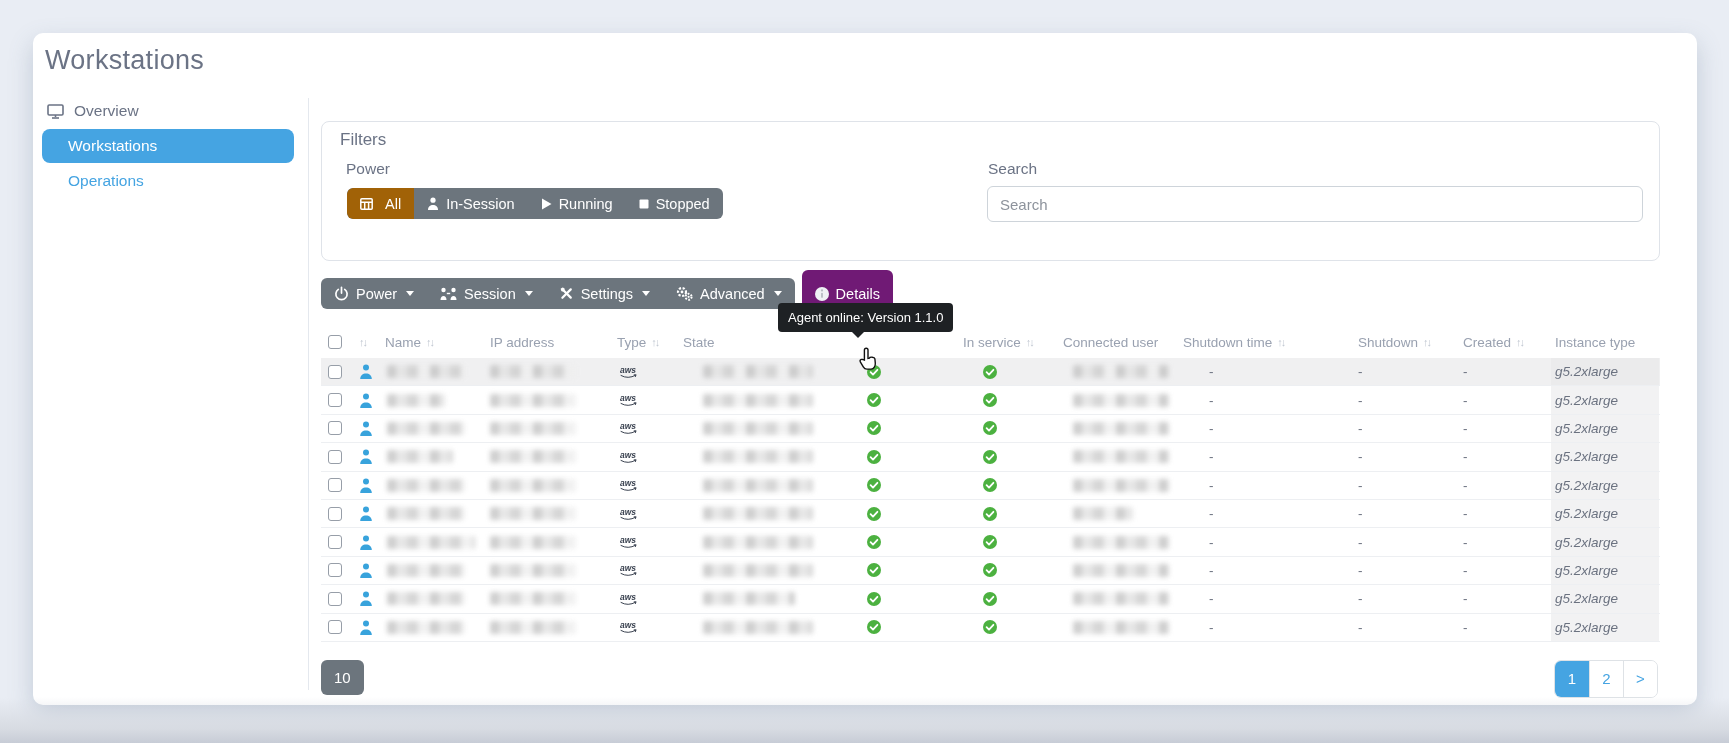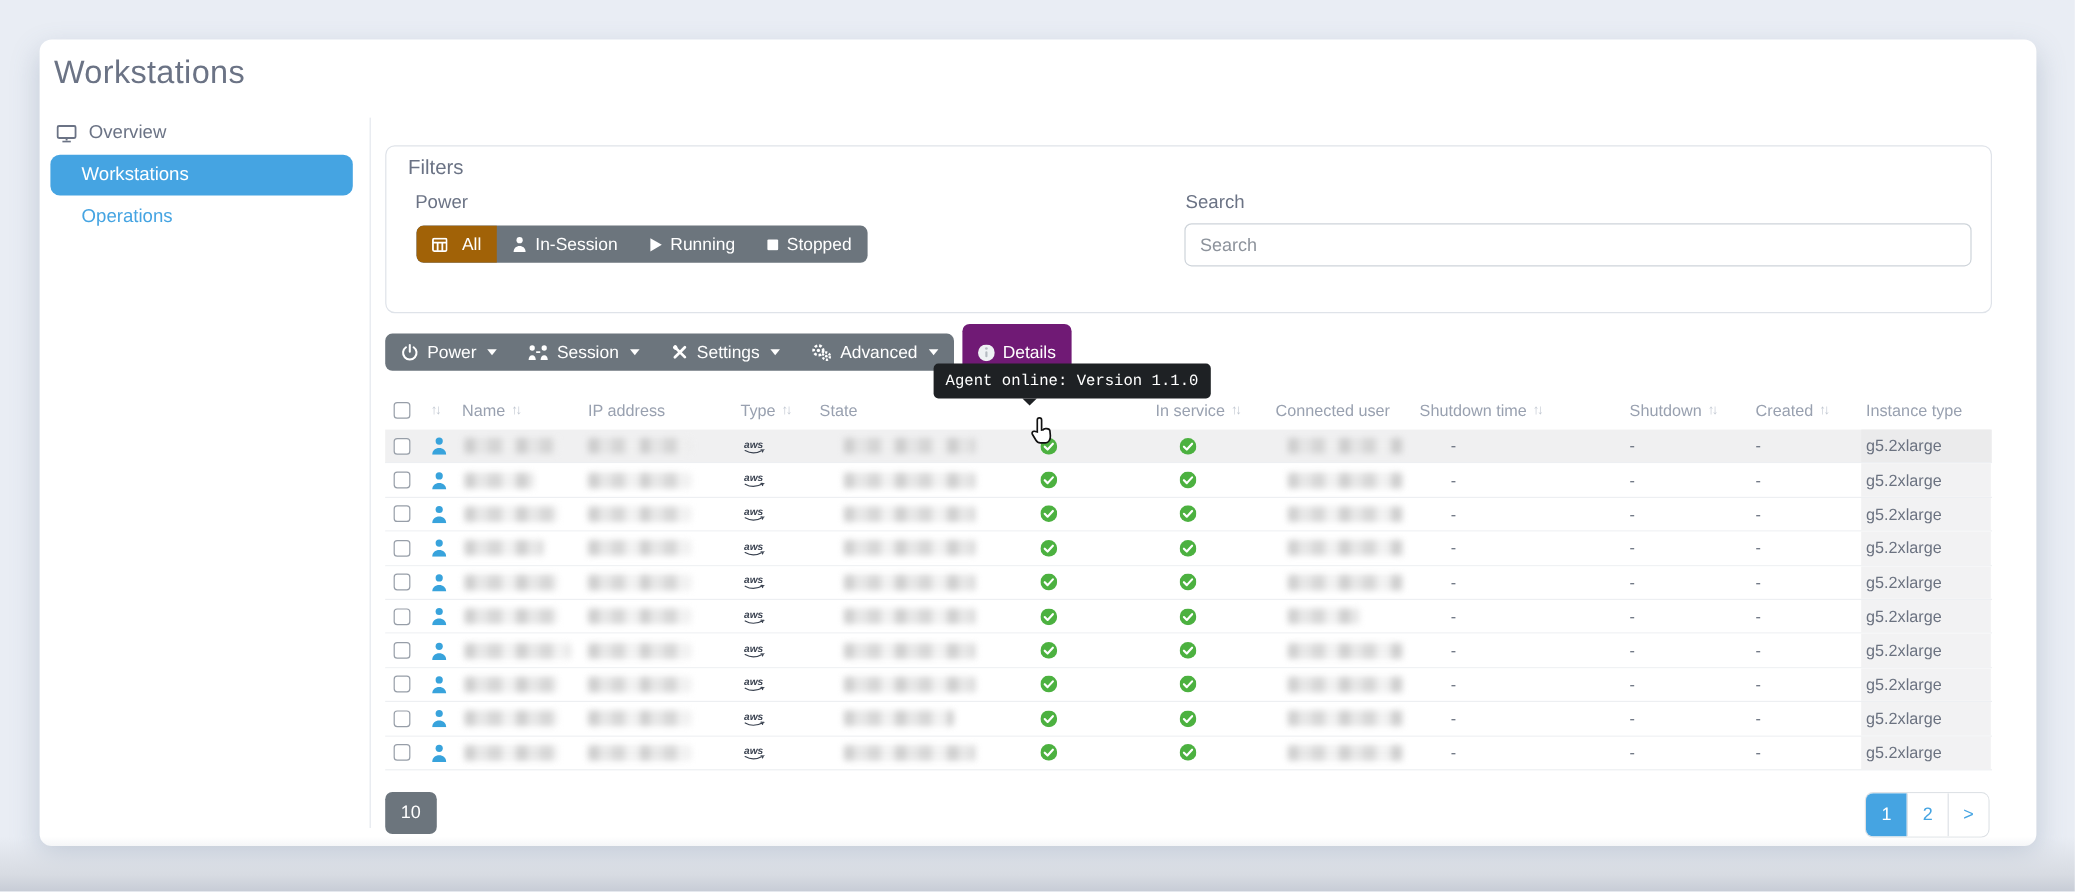"Agent online: Version 1.1.0" .tooltip { font-family: Liberation Mono, monospace -> none }
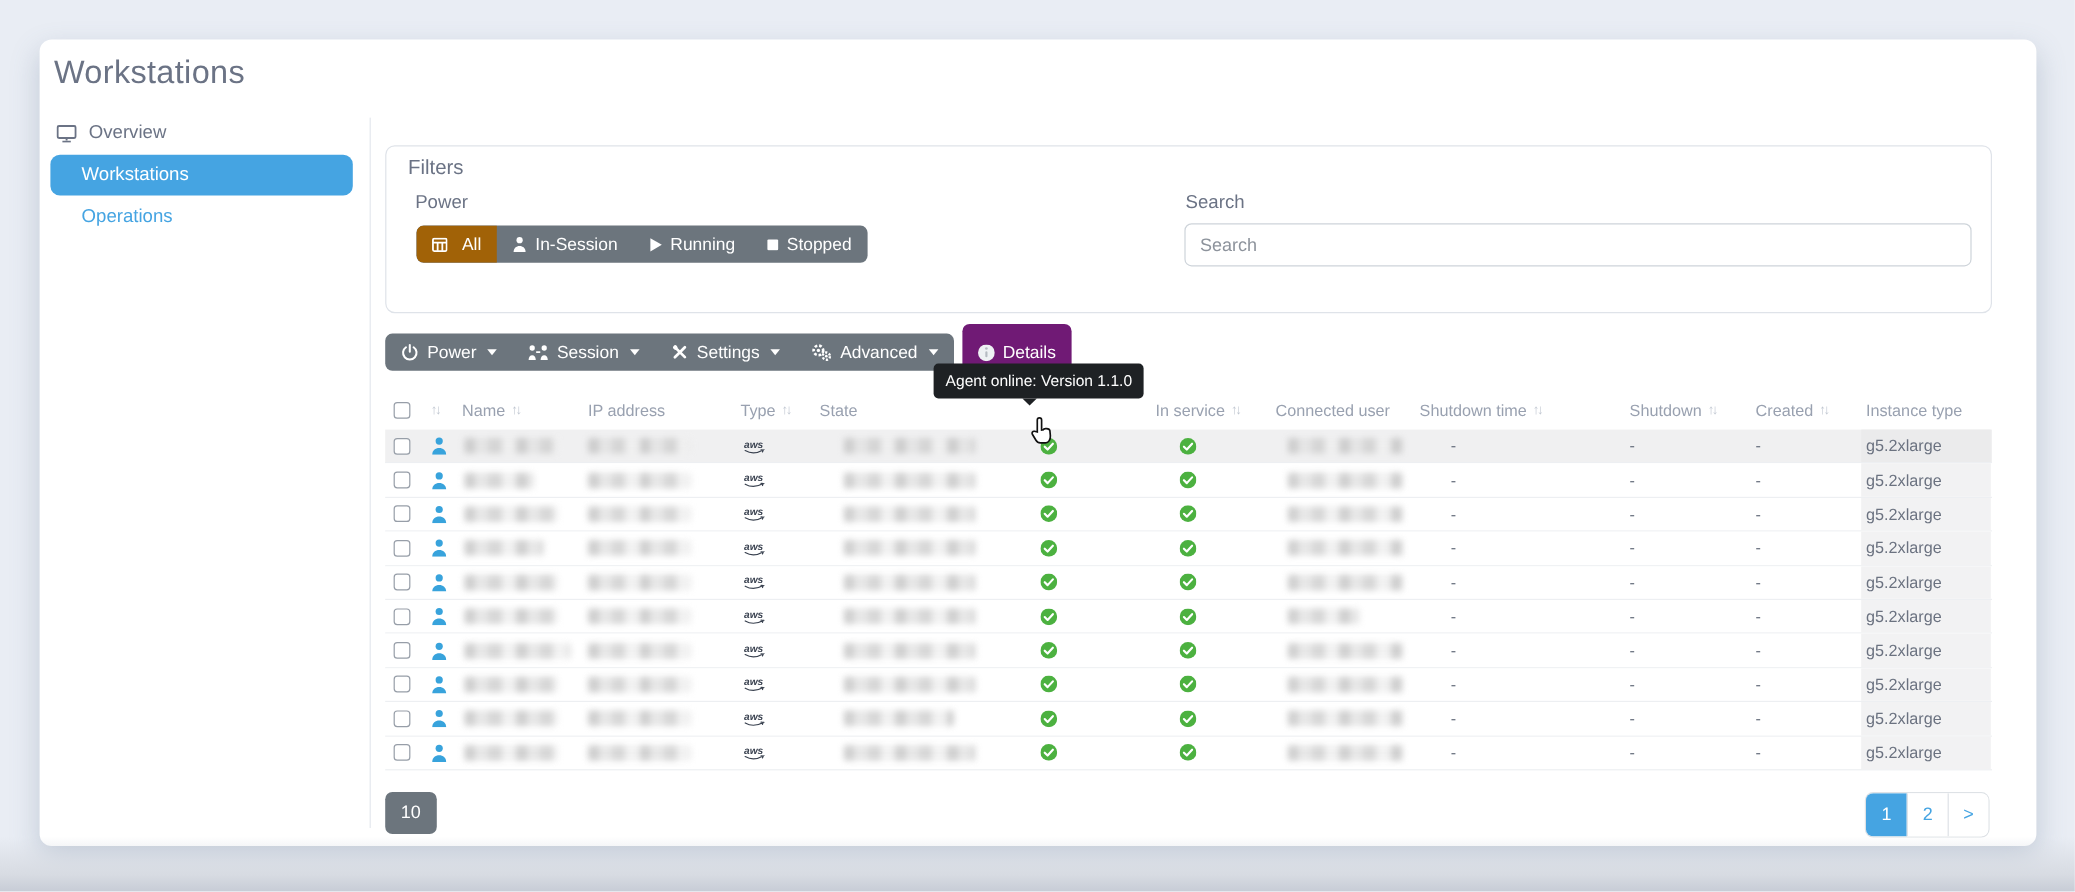"g5.2xlarge" .t-instance { font-style: none -> italic }
